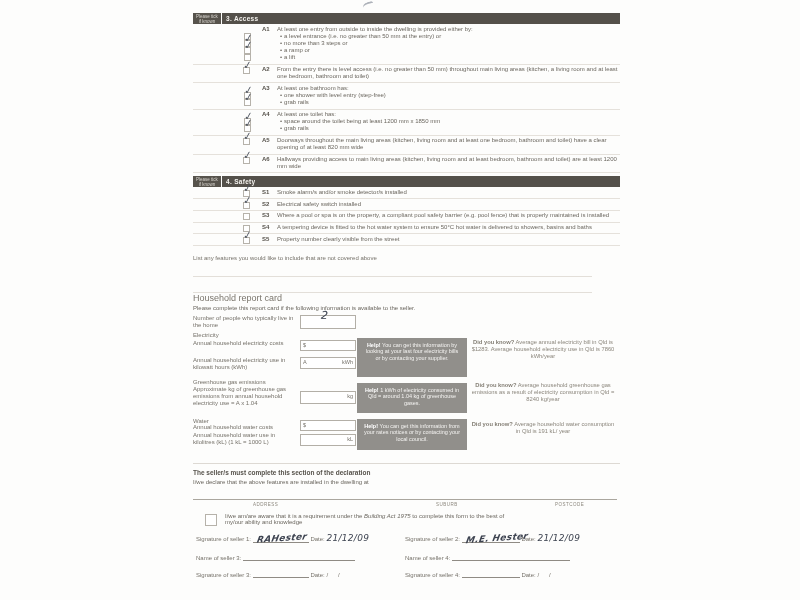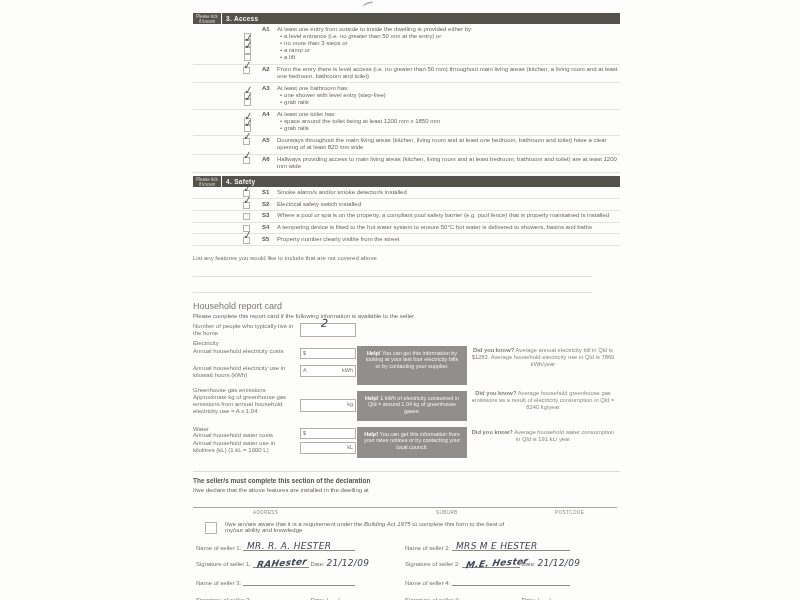"Household report card" .report { margin-top: 8px -> none }
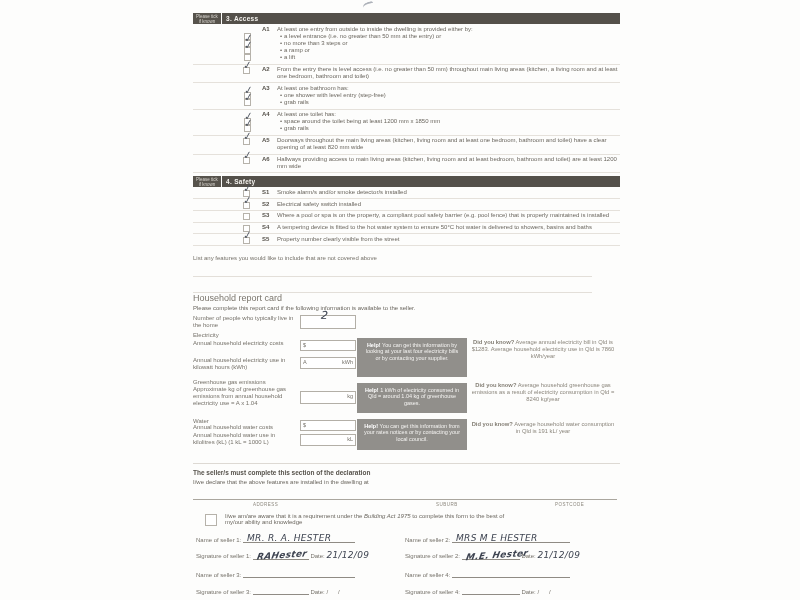"MR. R. A. HESTER" div.srow { html: <div> <span> <span>Name of seller 1:</span> <span><span>MR. R. A. HESTER</span></span> </span> <span> <span>Name of seller 2:</span> <span><span>MRS M E HESTER</span></span> </span> </div> -> none }
